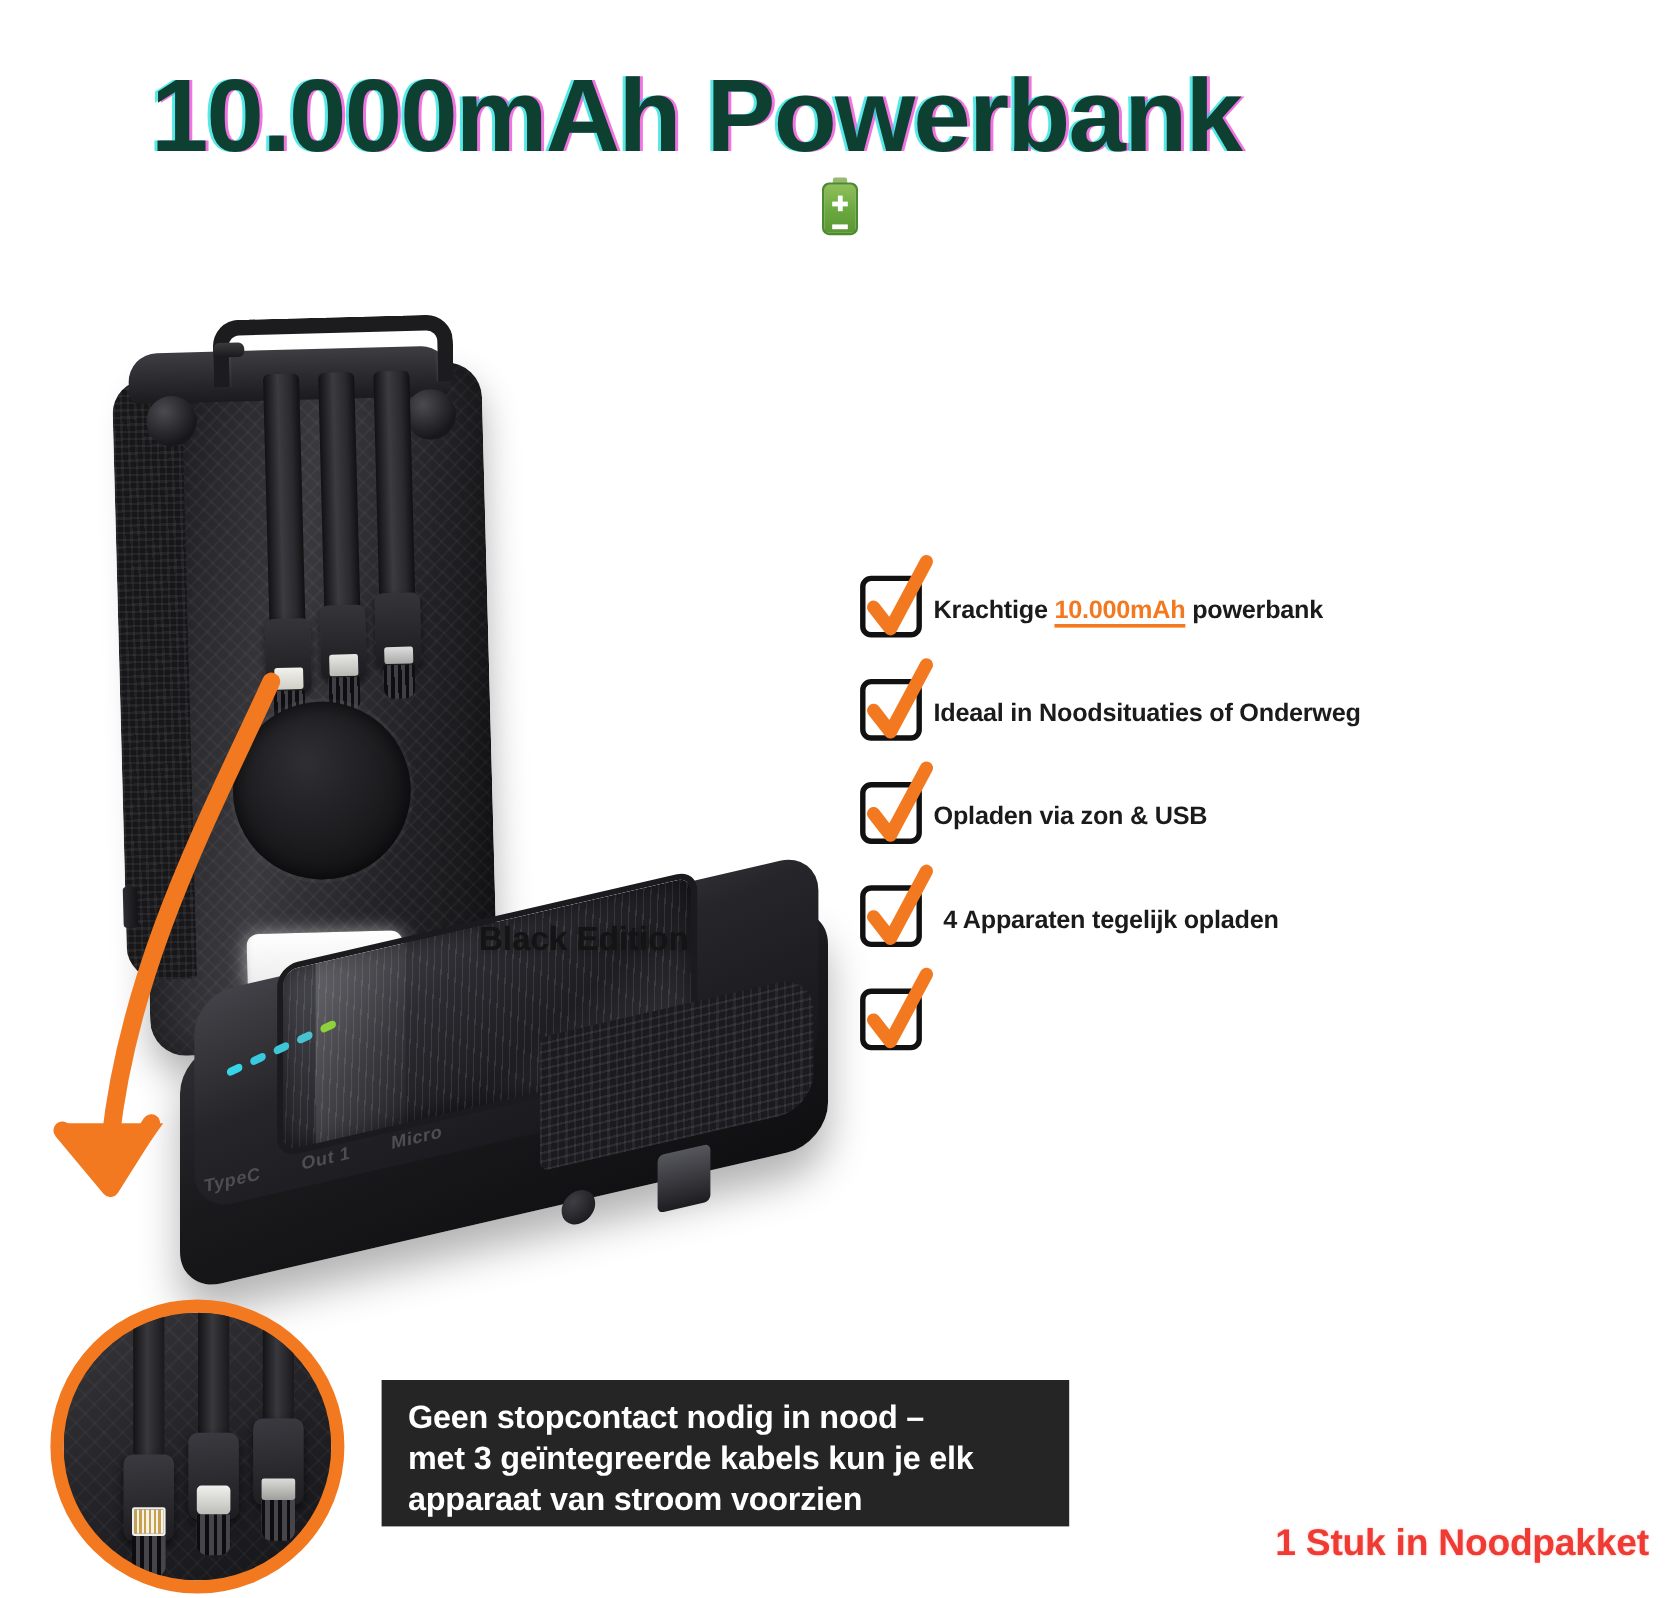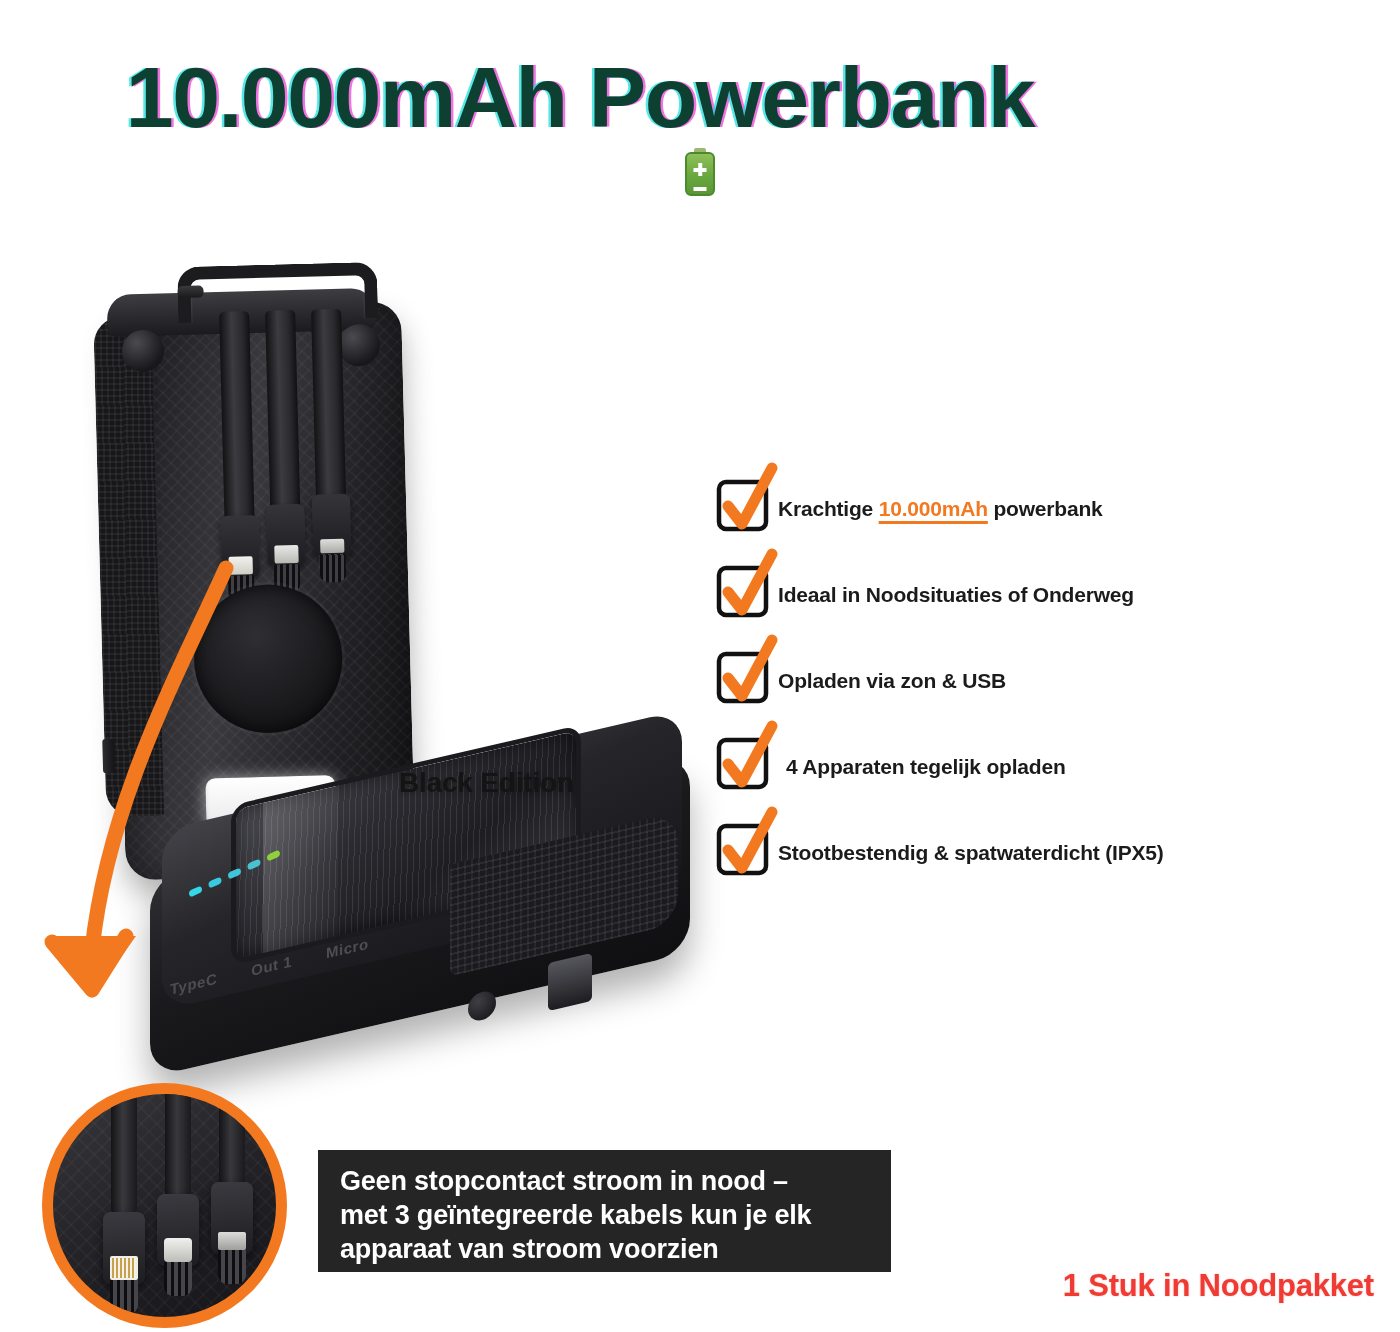"Stootbestendig & spatwaterdicht (IPX5)" div.feature-text { html: <div> <span>Stootbestendig &amp; spatwaterdicht (IPX5)</span> </div> -> none }
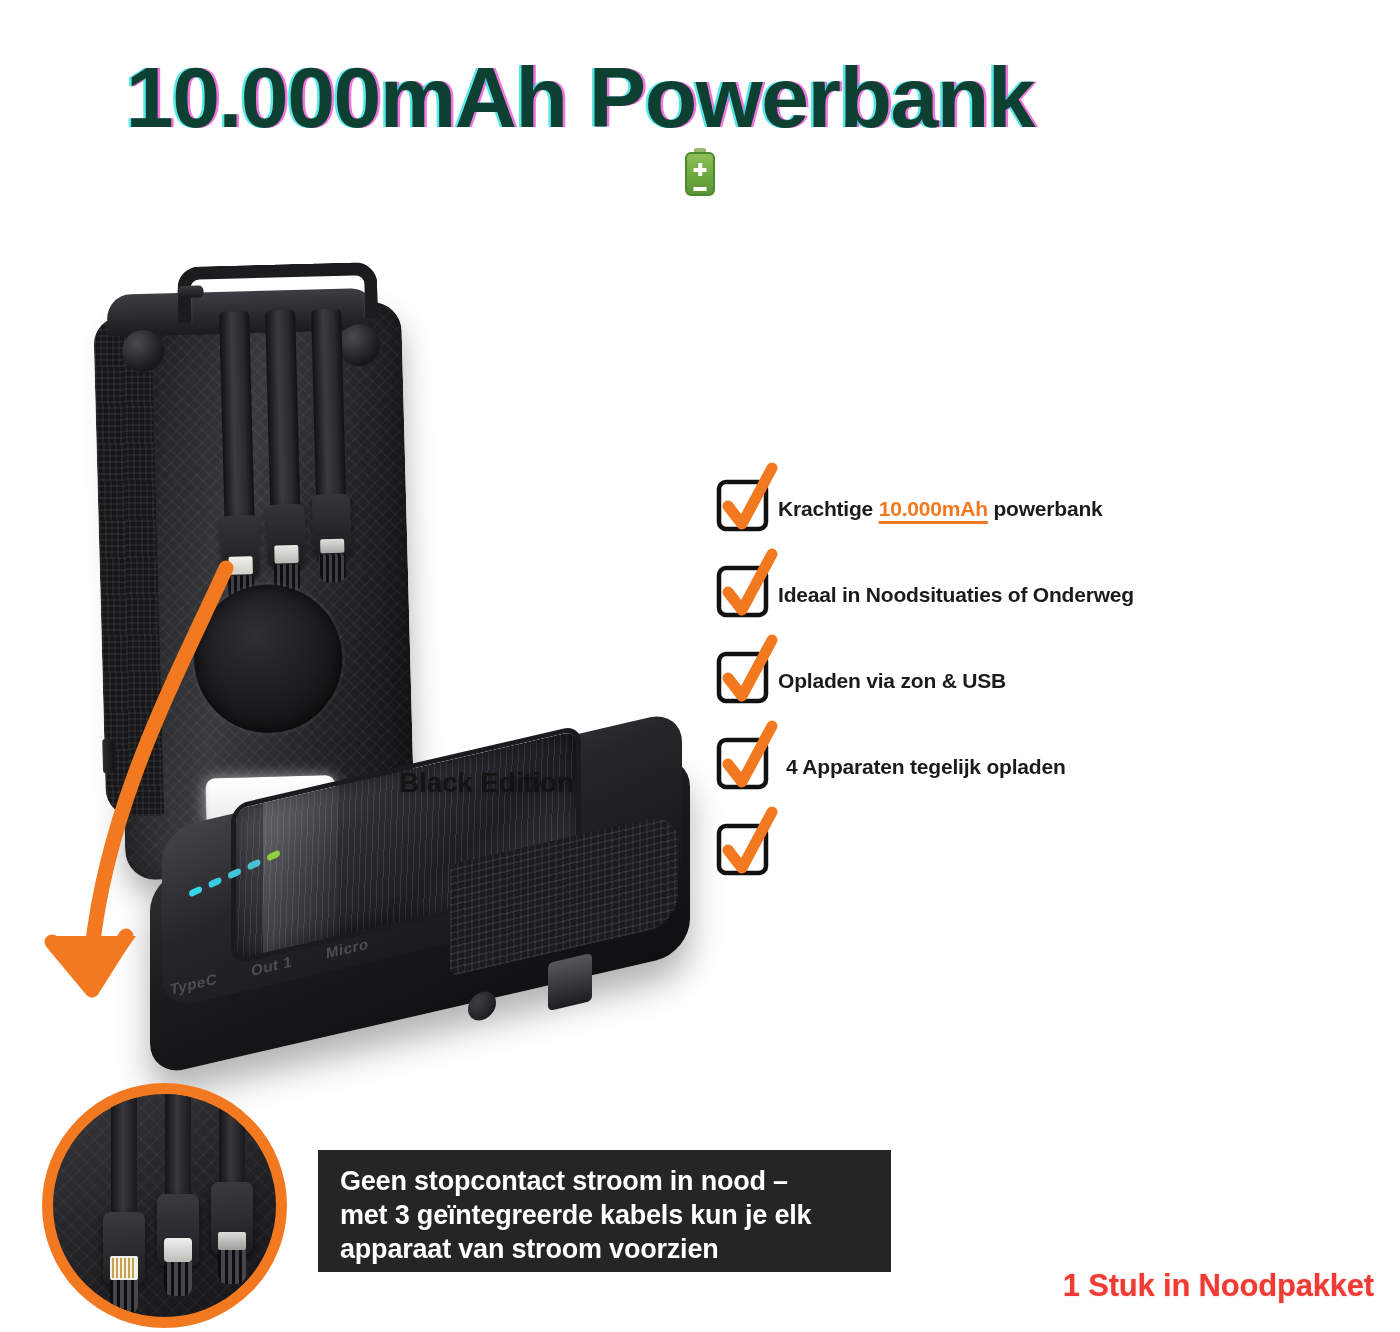"Geen stopcontact stroom in nood" div.line { text: stroom -> nodig }
